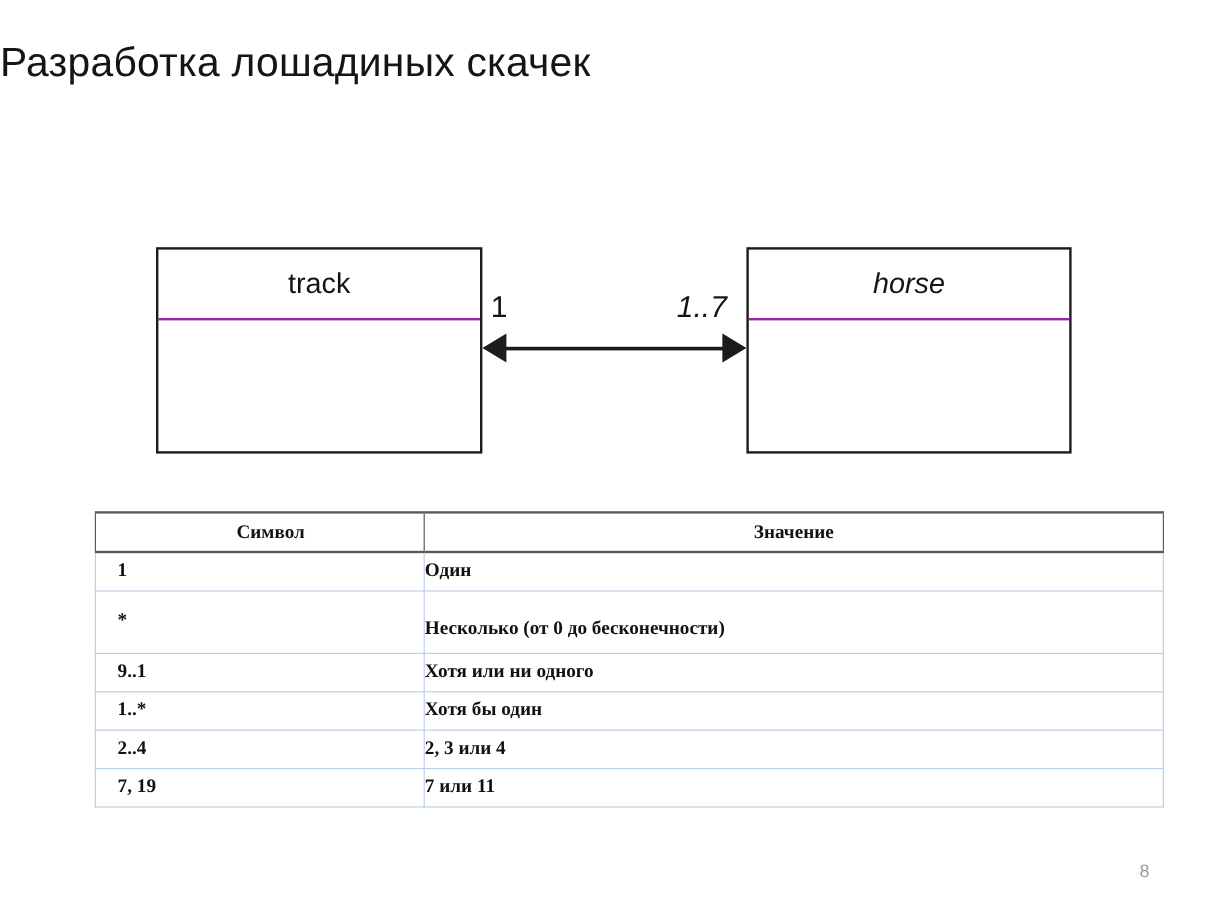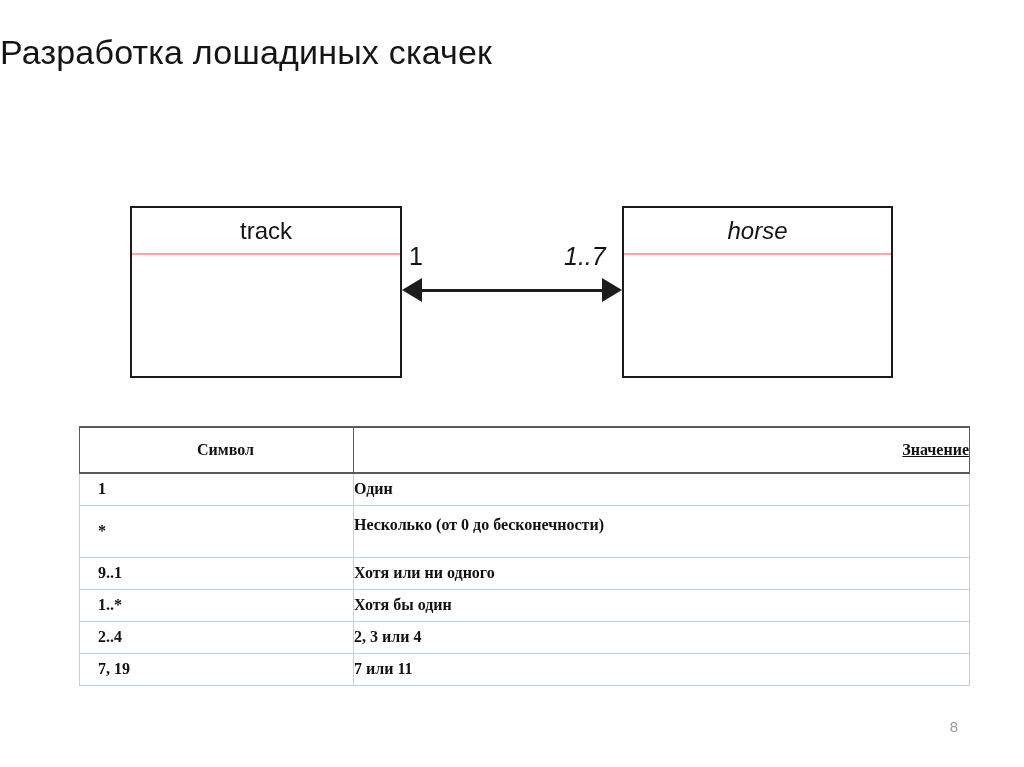"track" .uml-name-compartment { border-bottom: 2px solid #fca5a5 -> 2px solid #a21caf; height: 47px -> 59px }
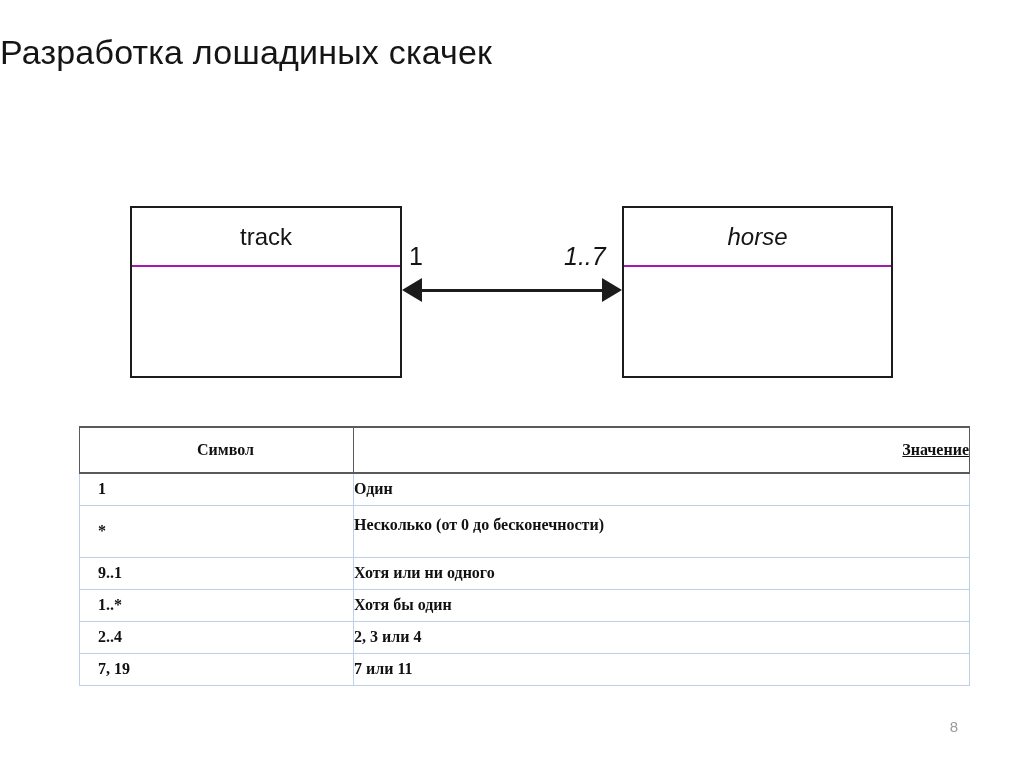"Символ" .legend-table thead th { height: 46px -> 33px }
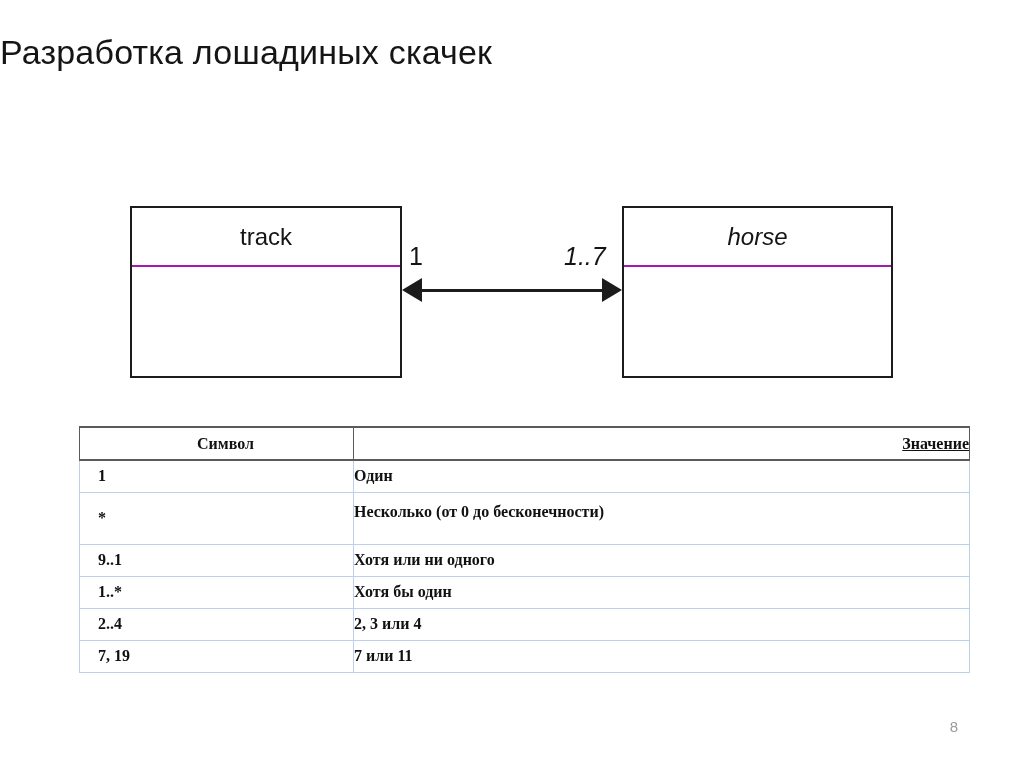"Значение" .legend-table thead th.th-meaning { text-align: right -> center; text-decoration: underline -> none }
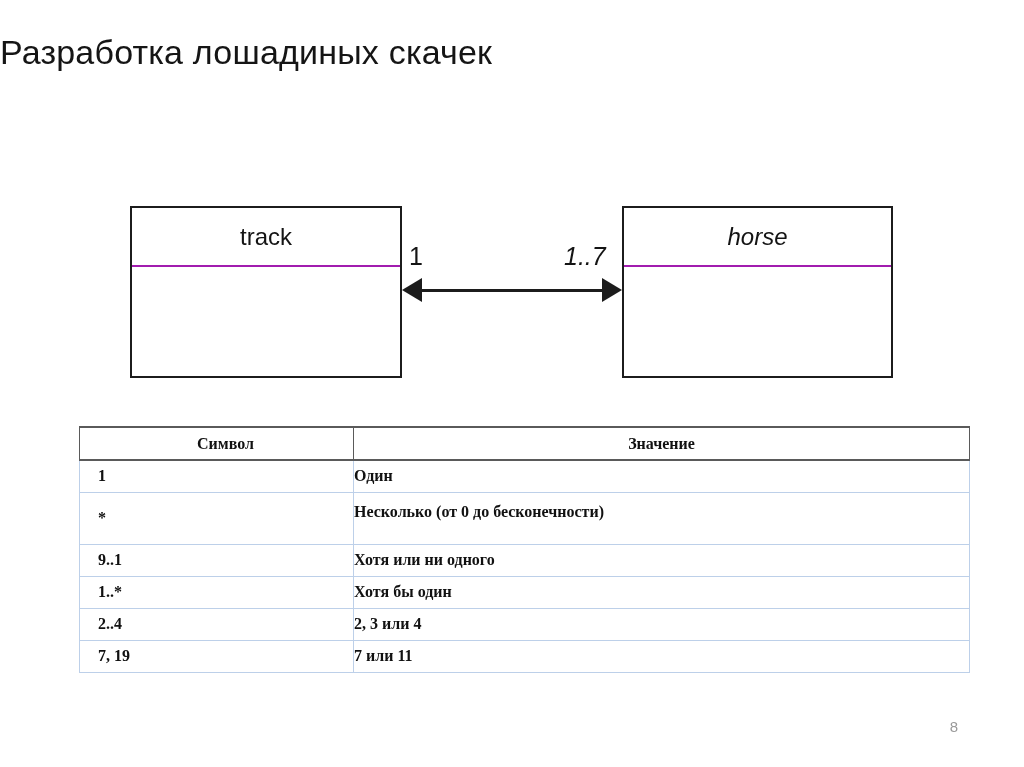"Несколько (от 0 до бесконечности)" .row-h-tall td { padding-top: 10px -> 22px }
